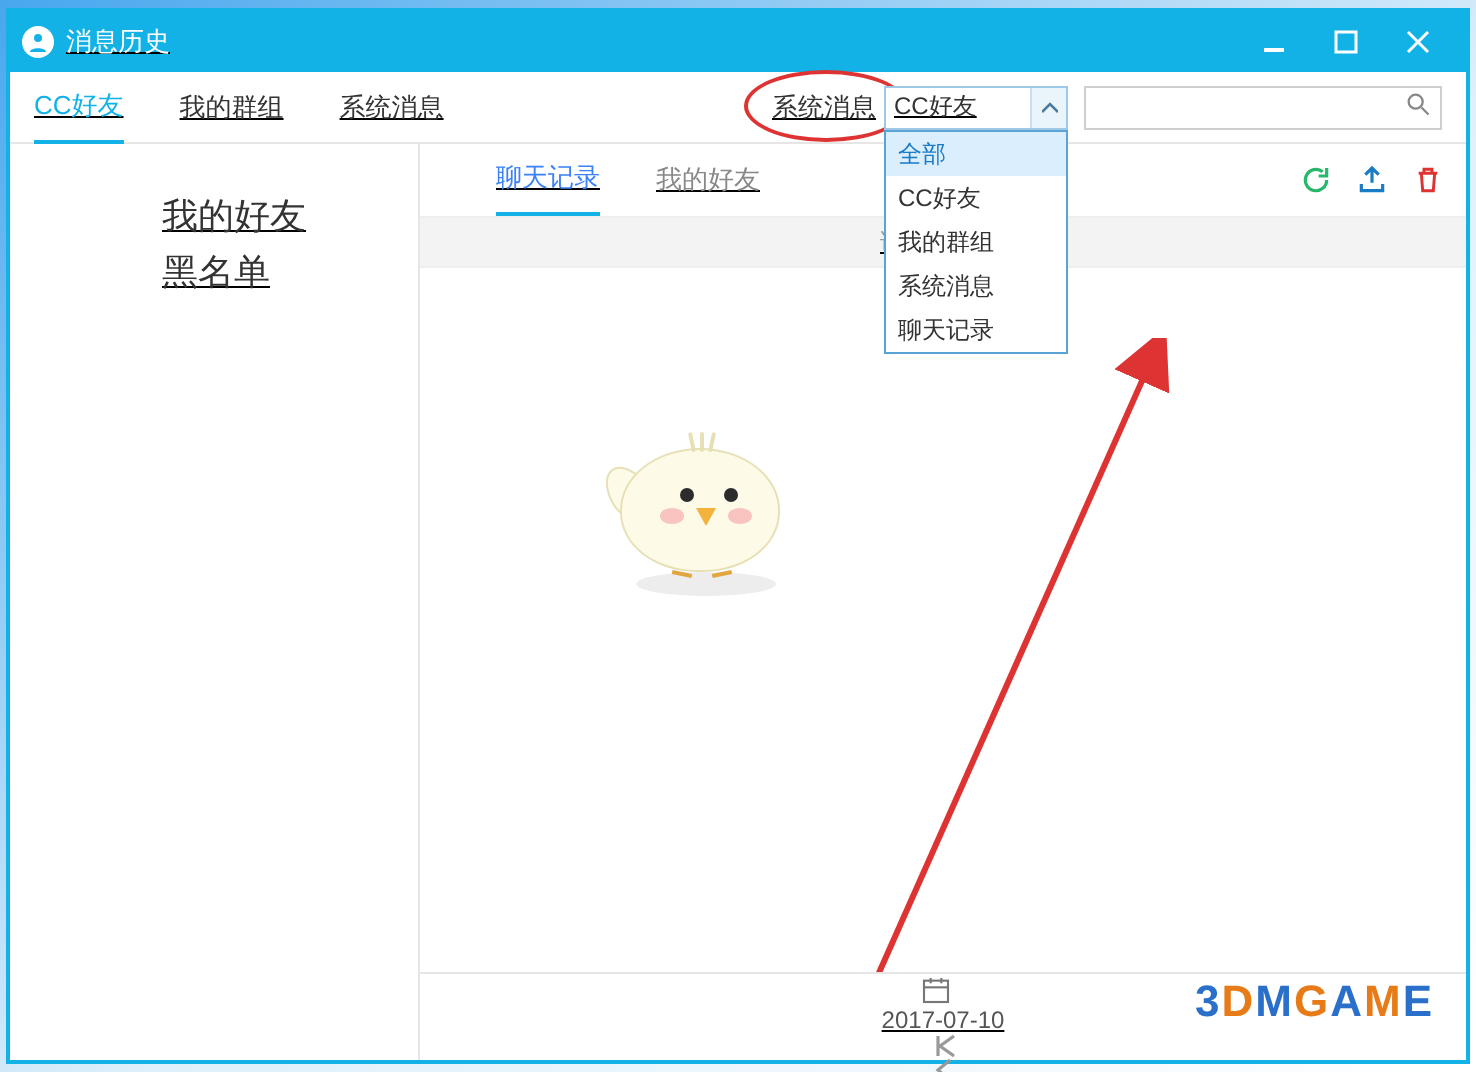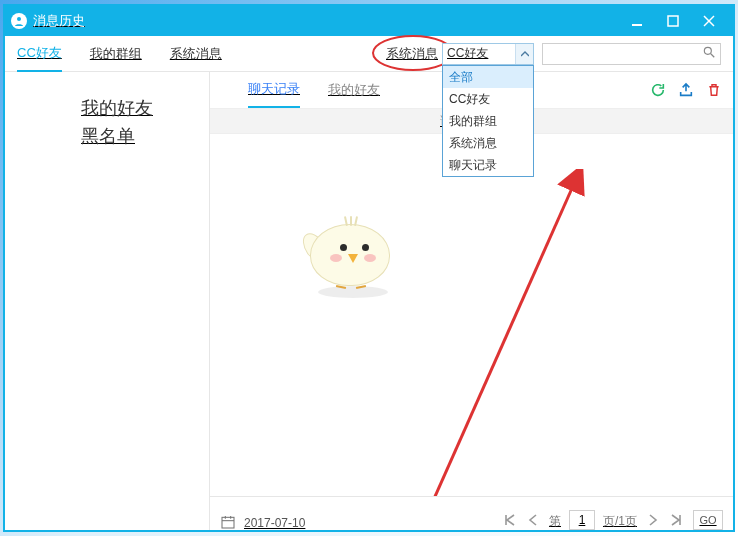"2017-07-10" .footer { align-items: flex-end -> center; flex-direction: none -> column; height: 34px -> 44px }
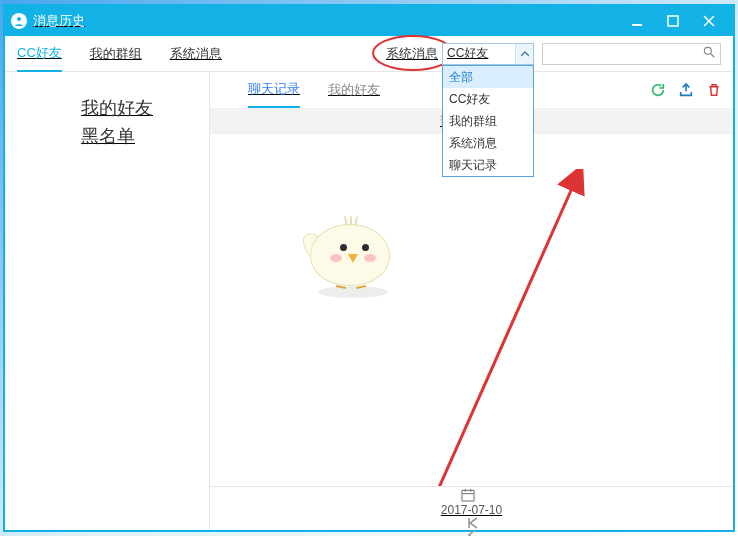"3DMGAME" div.watermark { html: none -> <div> <span>3</span><span>D</span><span>M</span><span>G</span><span>A</span><span>M</span><span>E</span> </div> }
